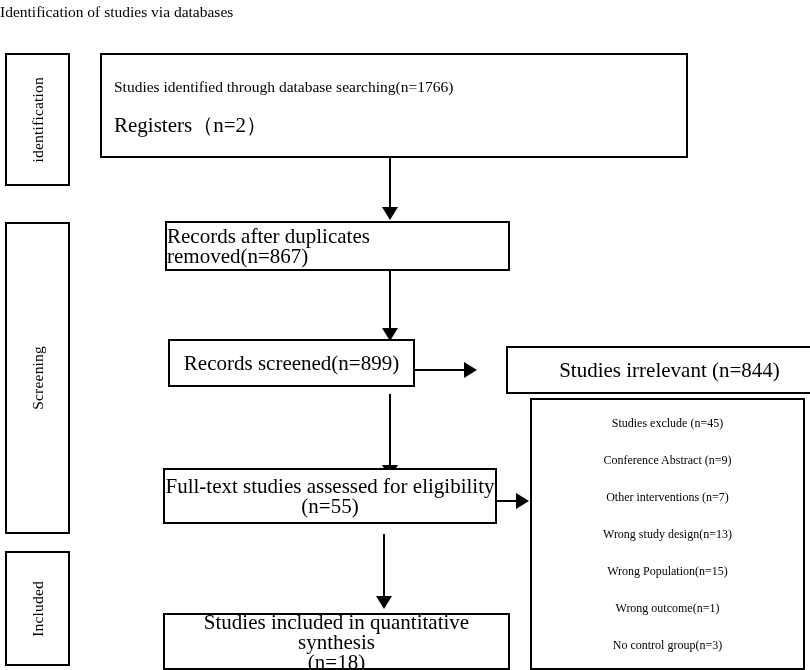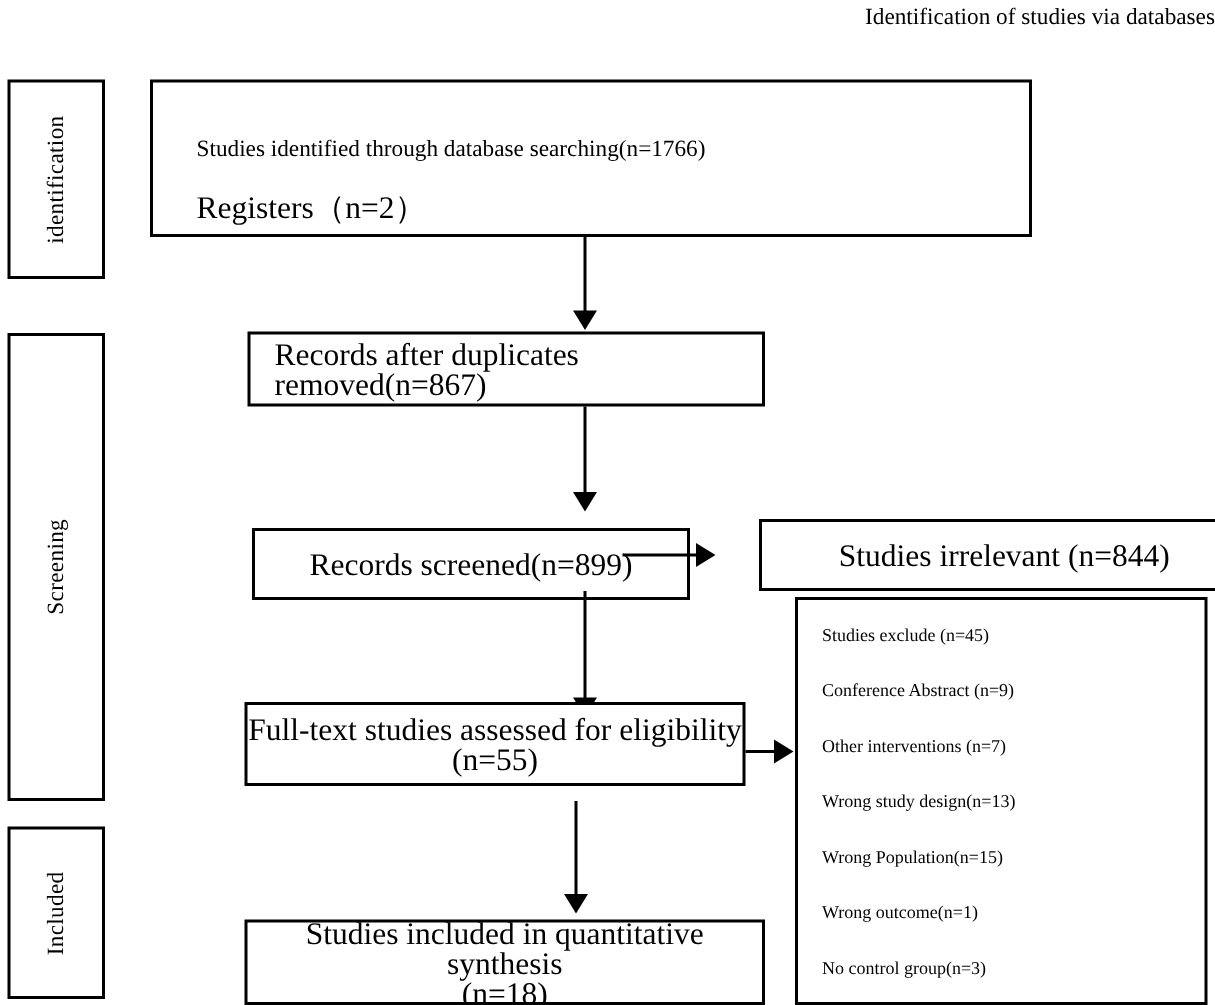"Identification of studies via databases" .title { text-align: right -> left }
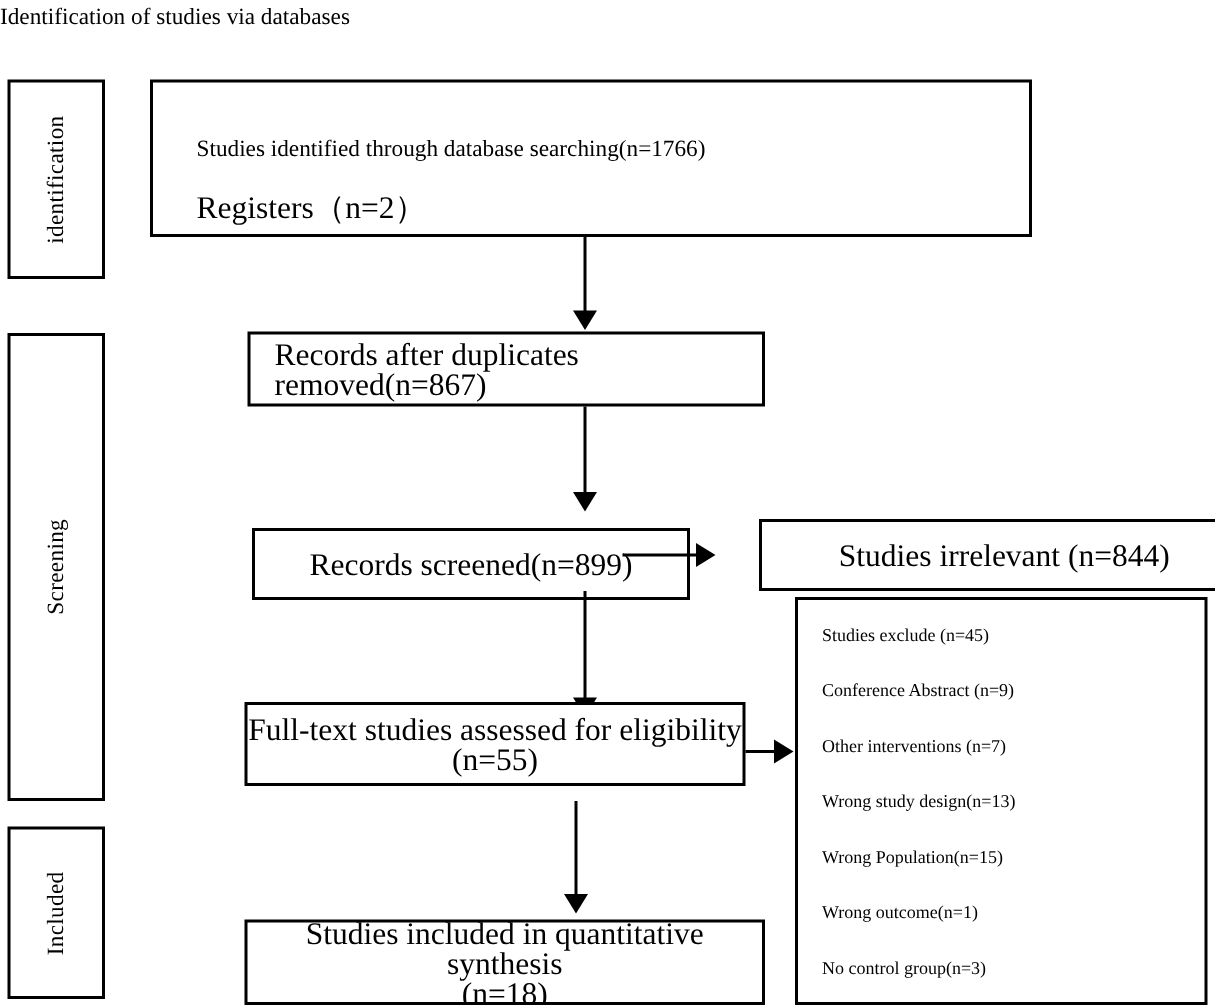"Studies identified through database" .pad-left { margin-top: 13px -> none; padding-left: 29px -> 12px }
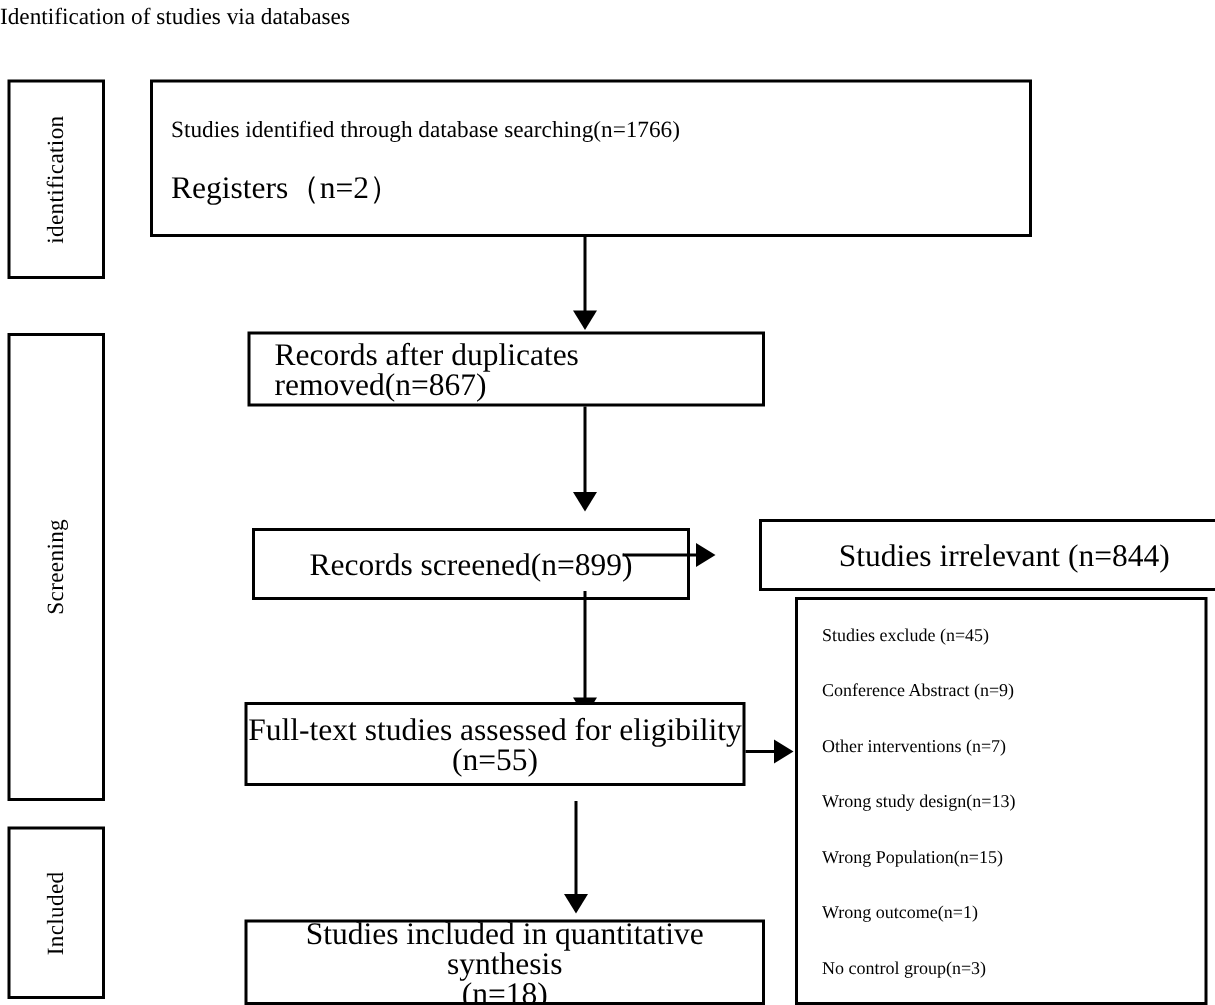"Records after duplicates removed(n=867)" .pad-left-sm { align-items: none -> center; padding-left: 16px -> 0 }
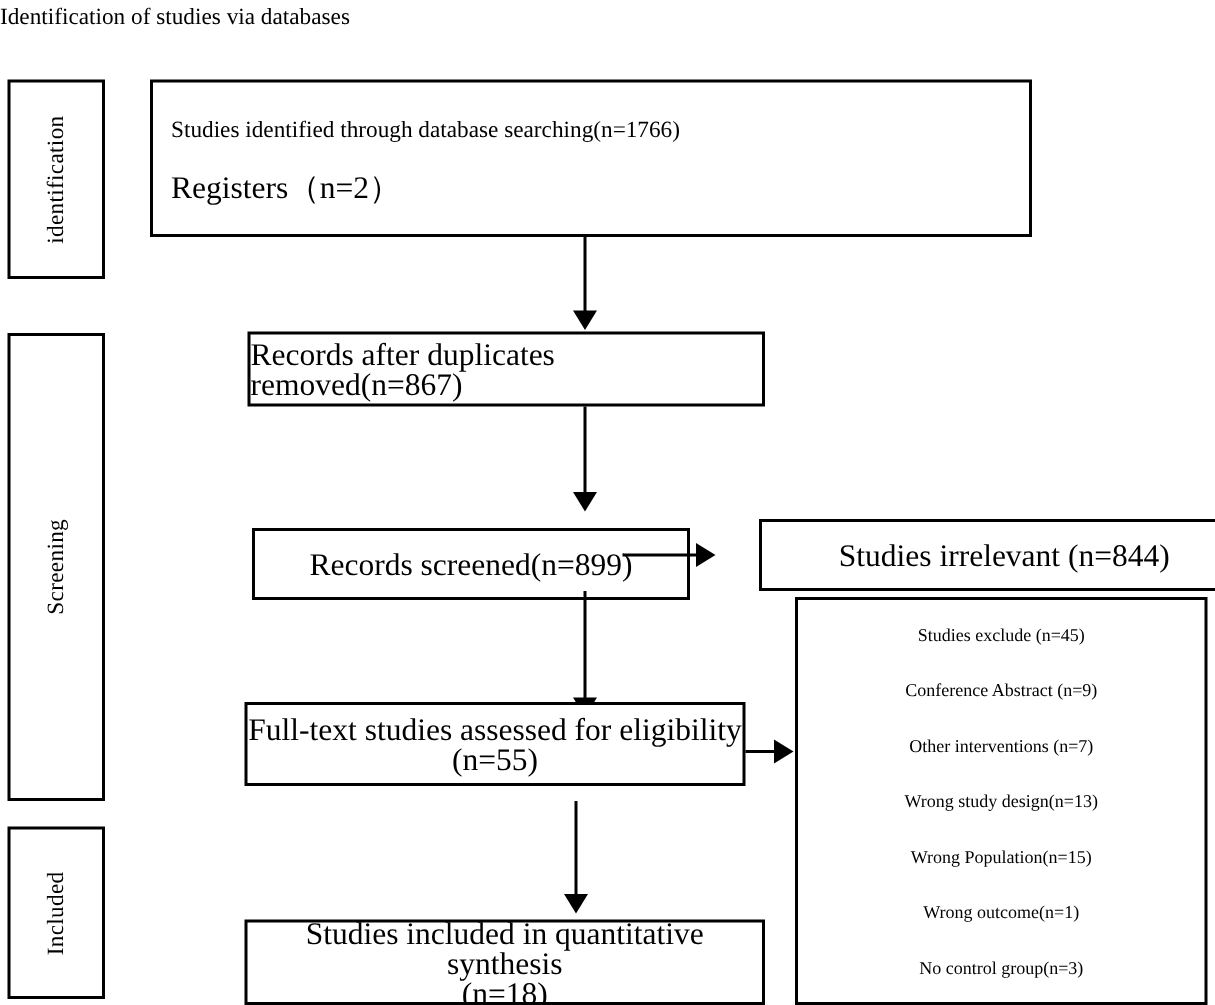"Records screened(n=899)" div.box { top: 352px -> 339px; width: 292px -> 247px }
